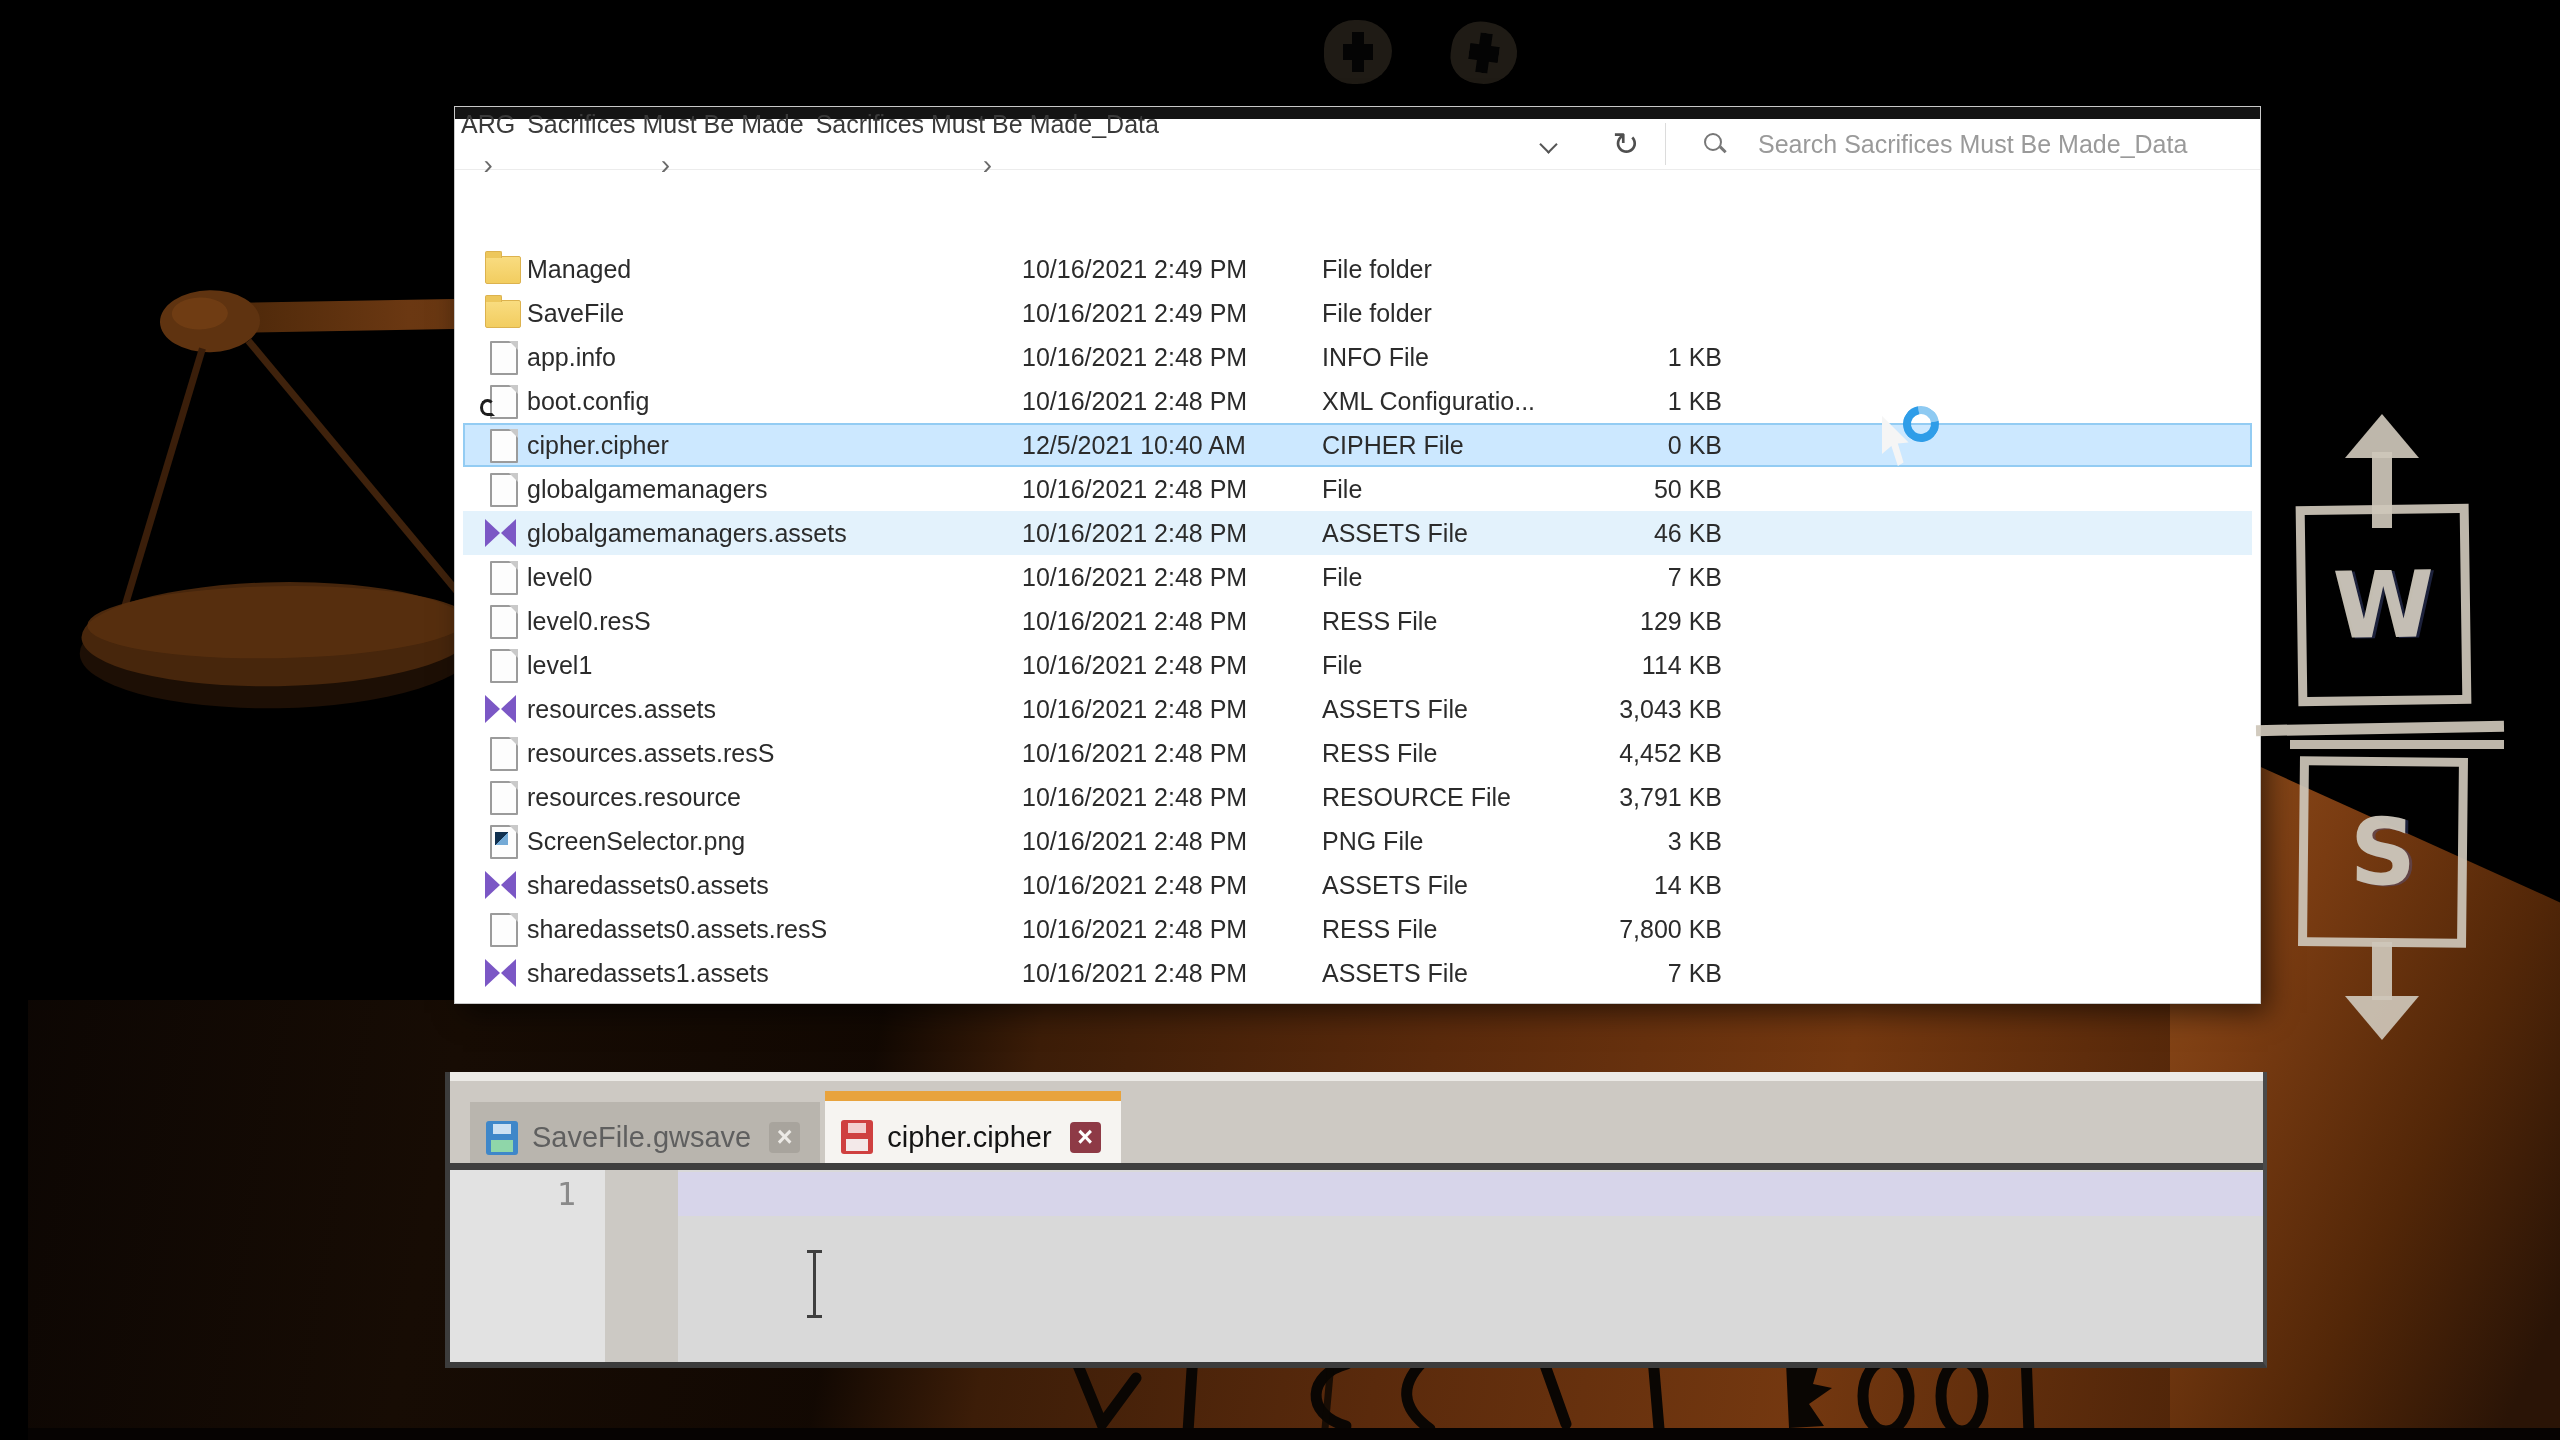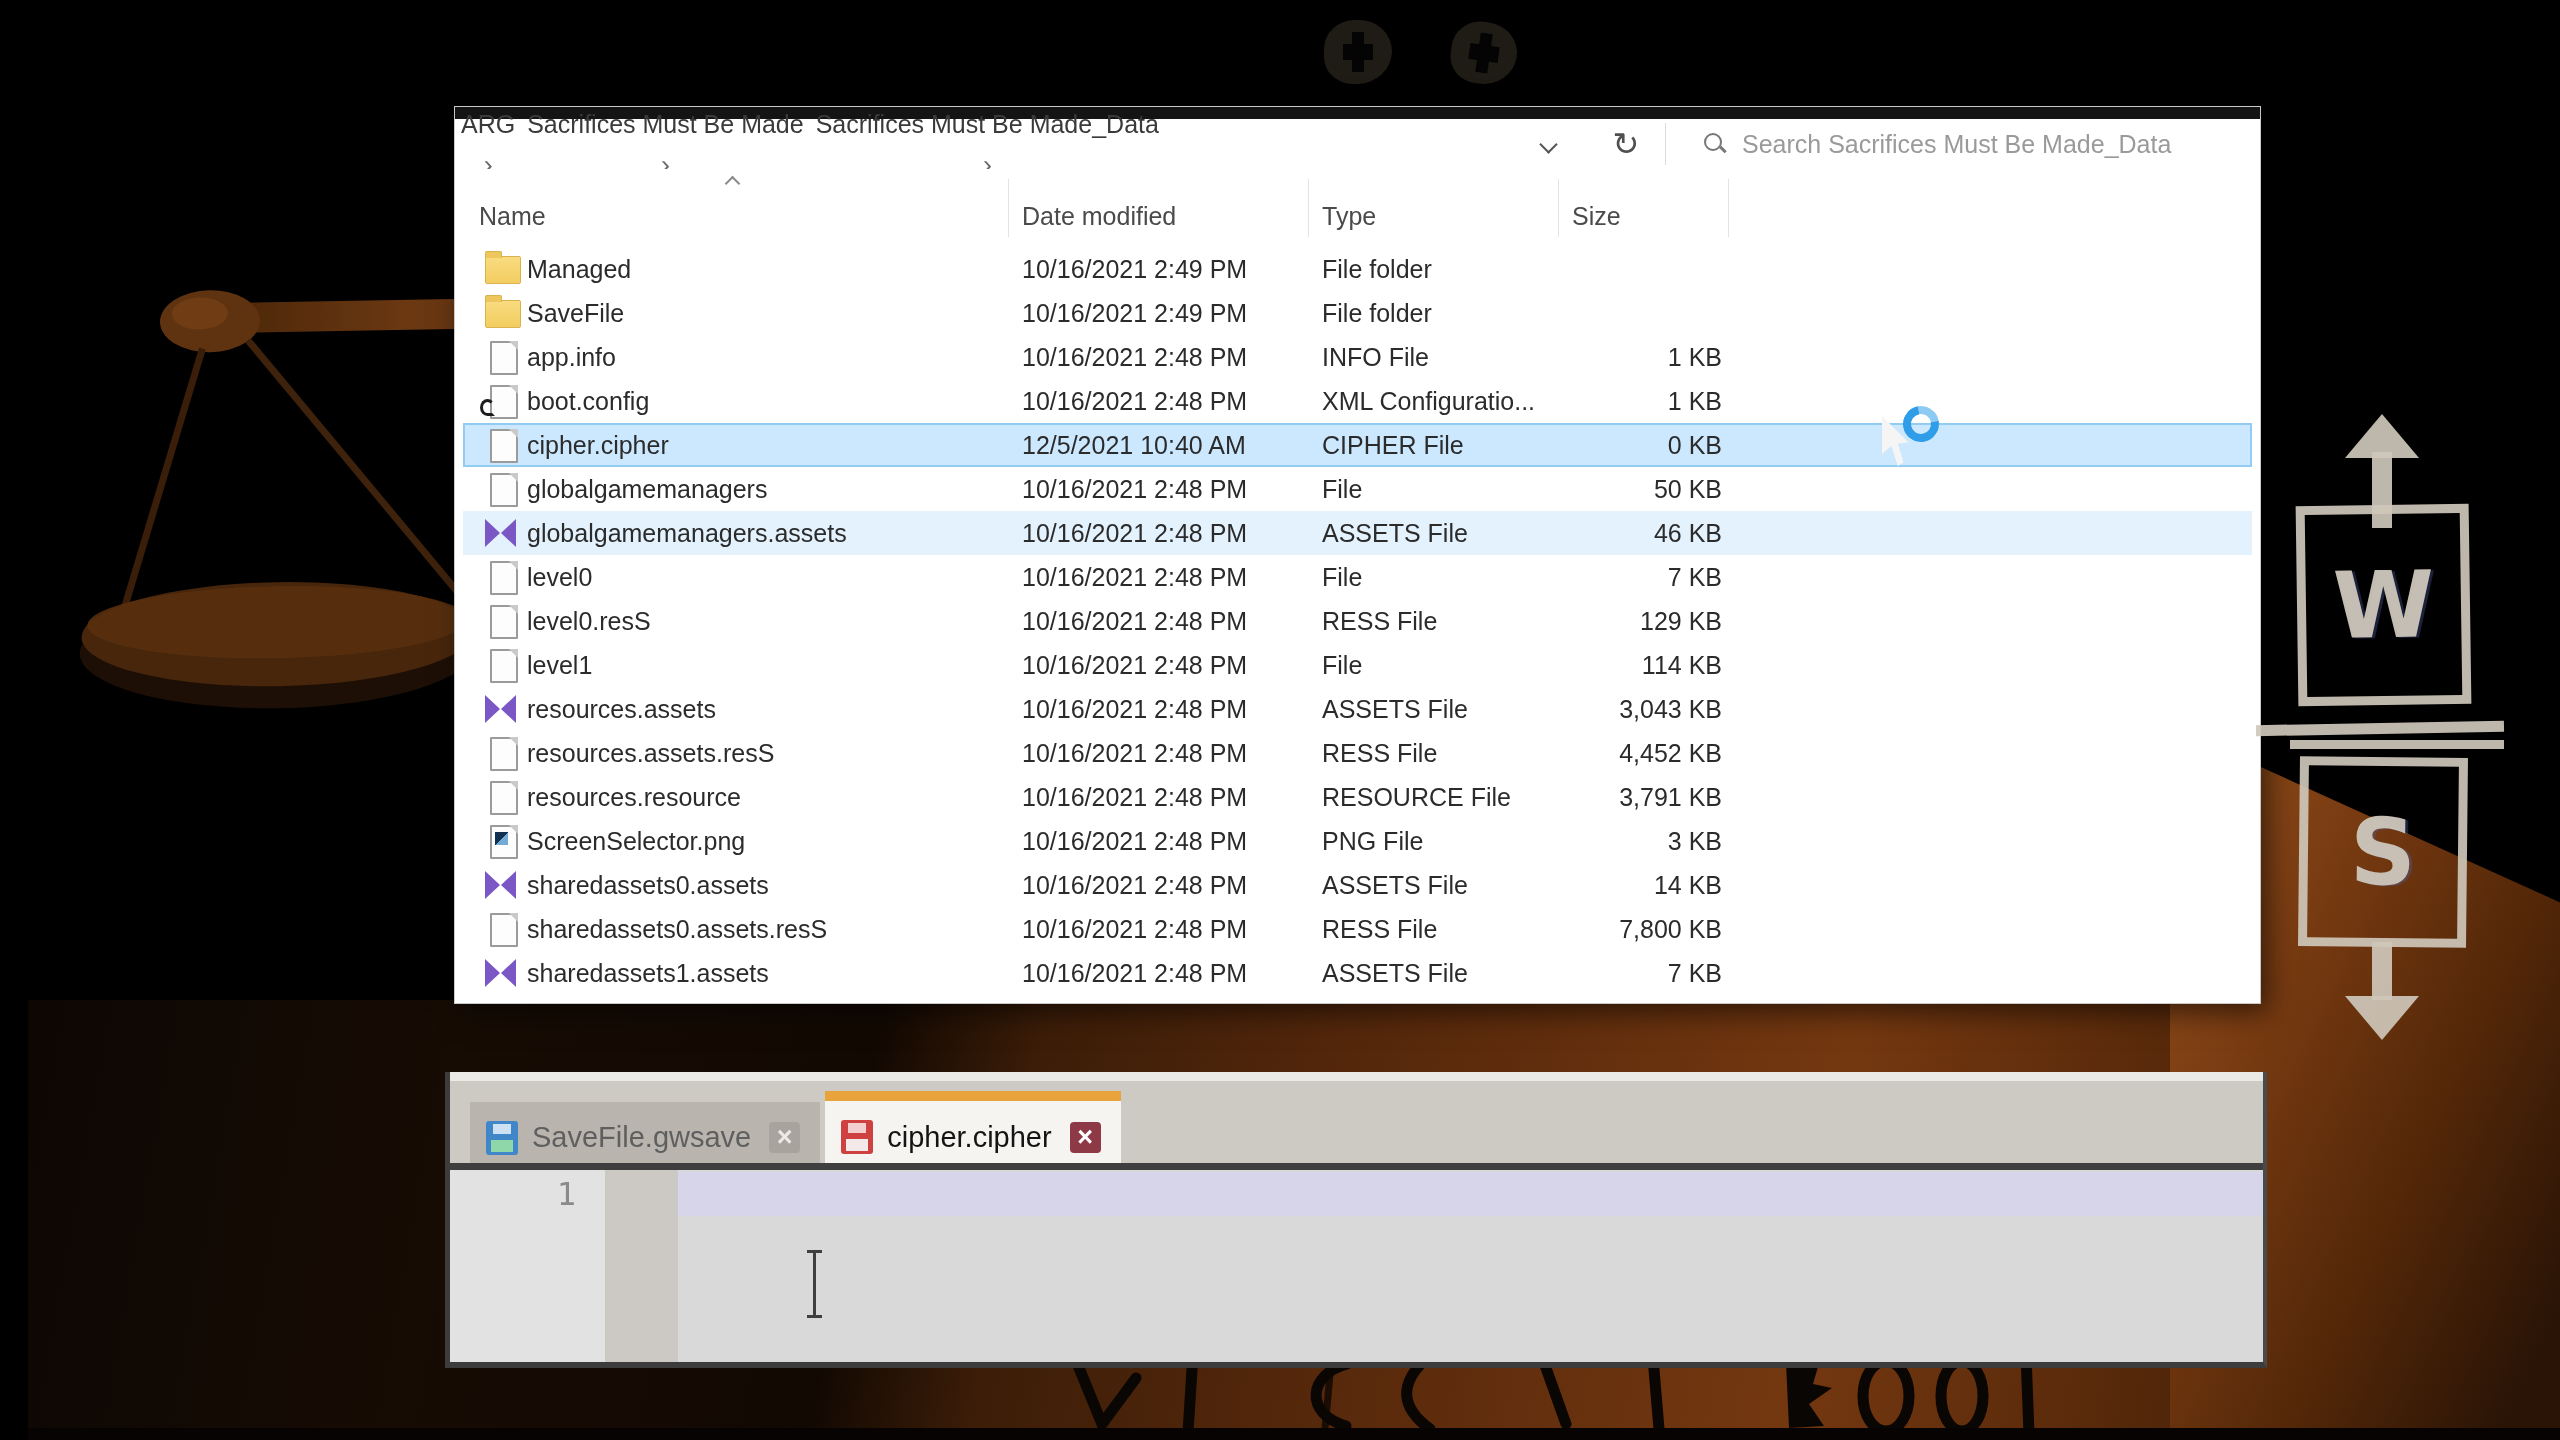"Search Sacrifices Must Be Made_Data" .searchbox input { margin-left: 12px -> 28px }
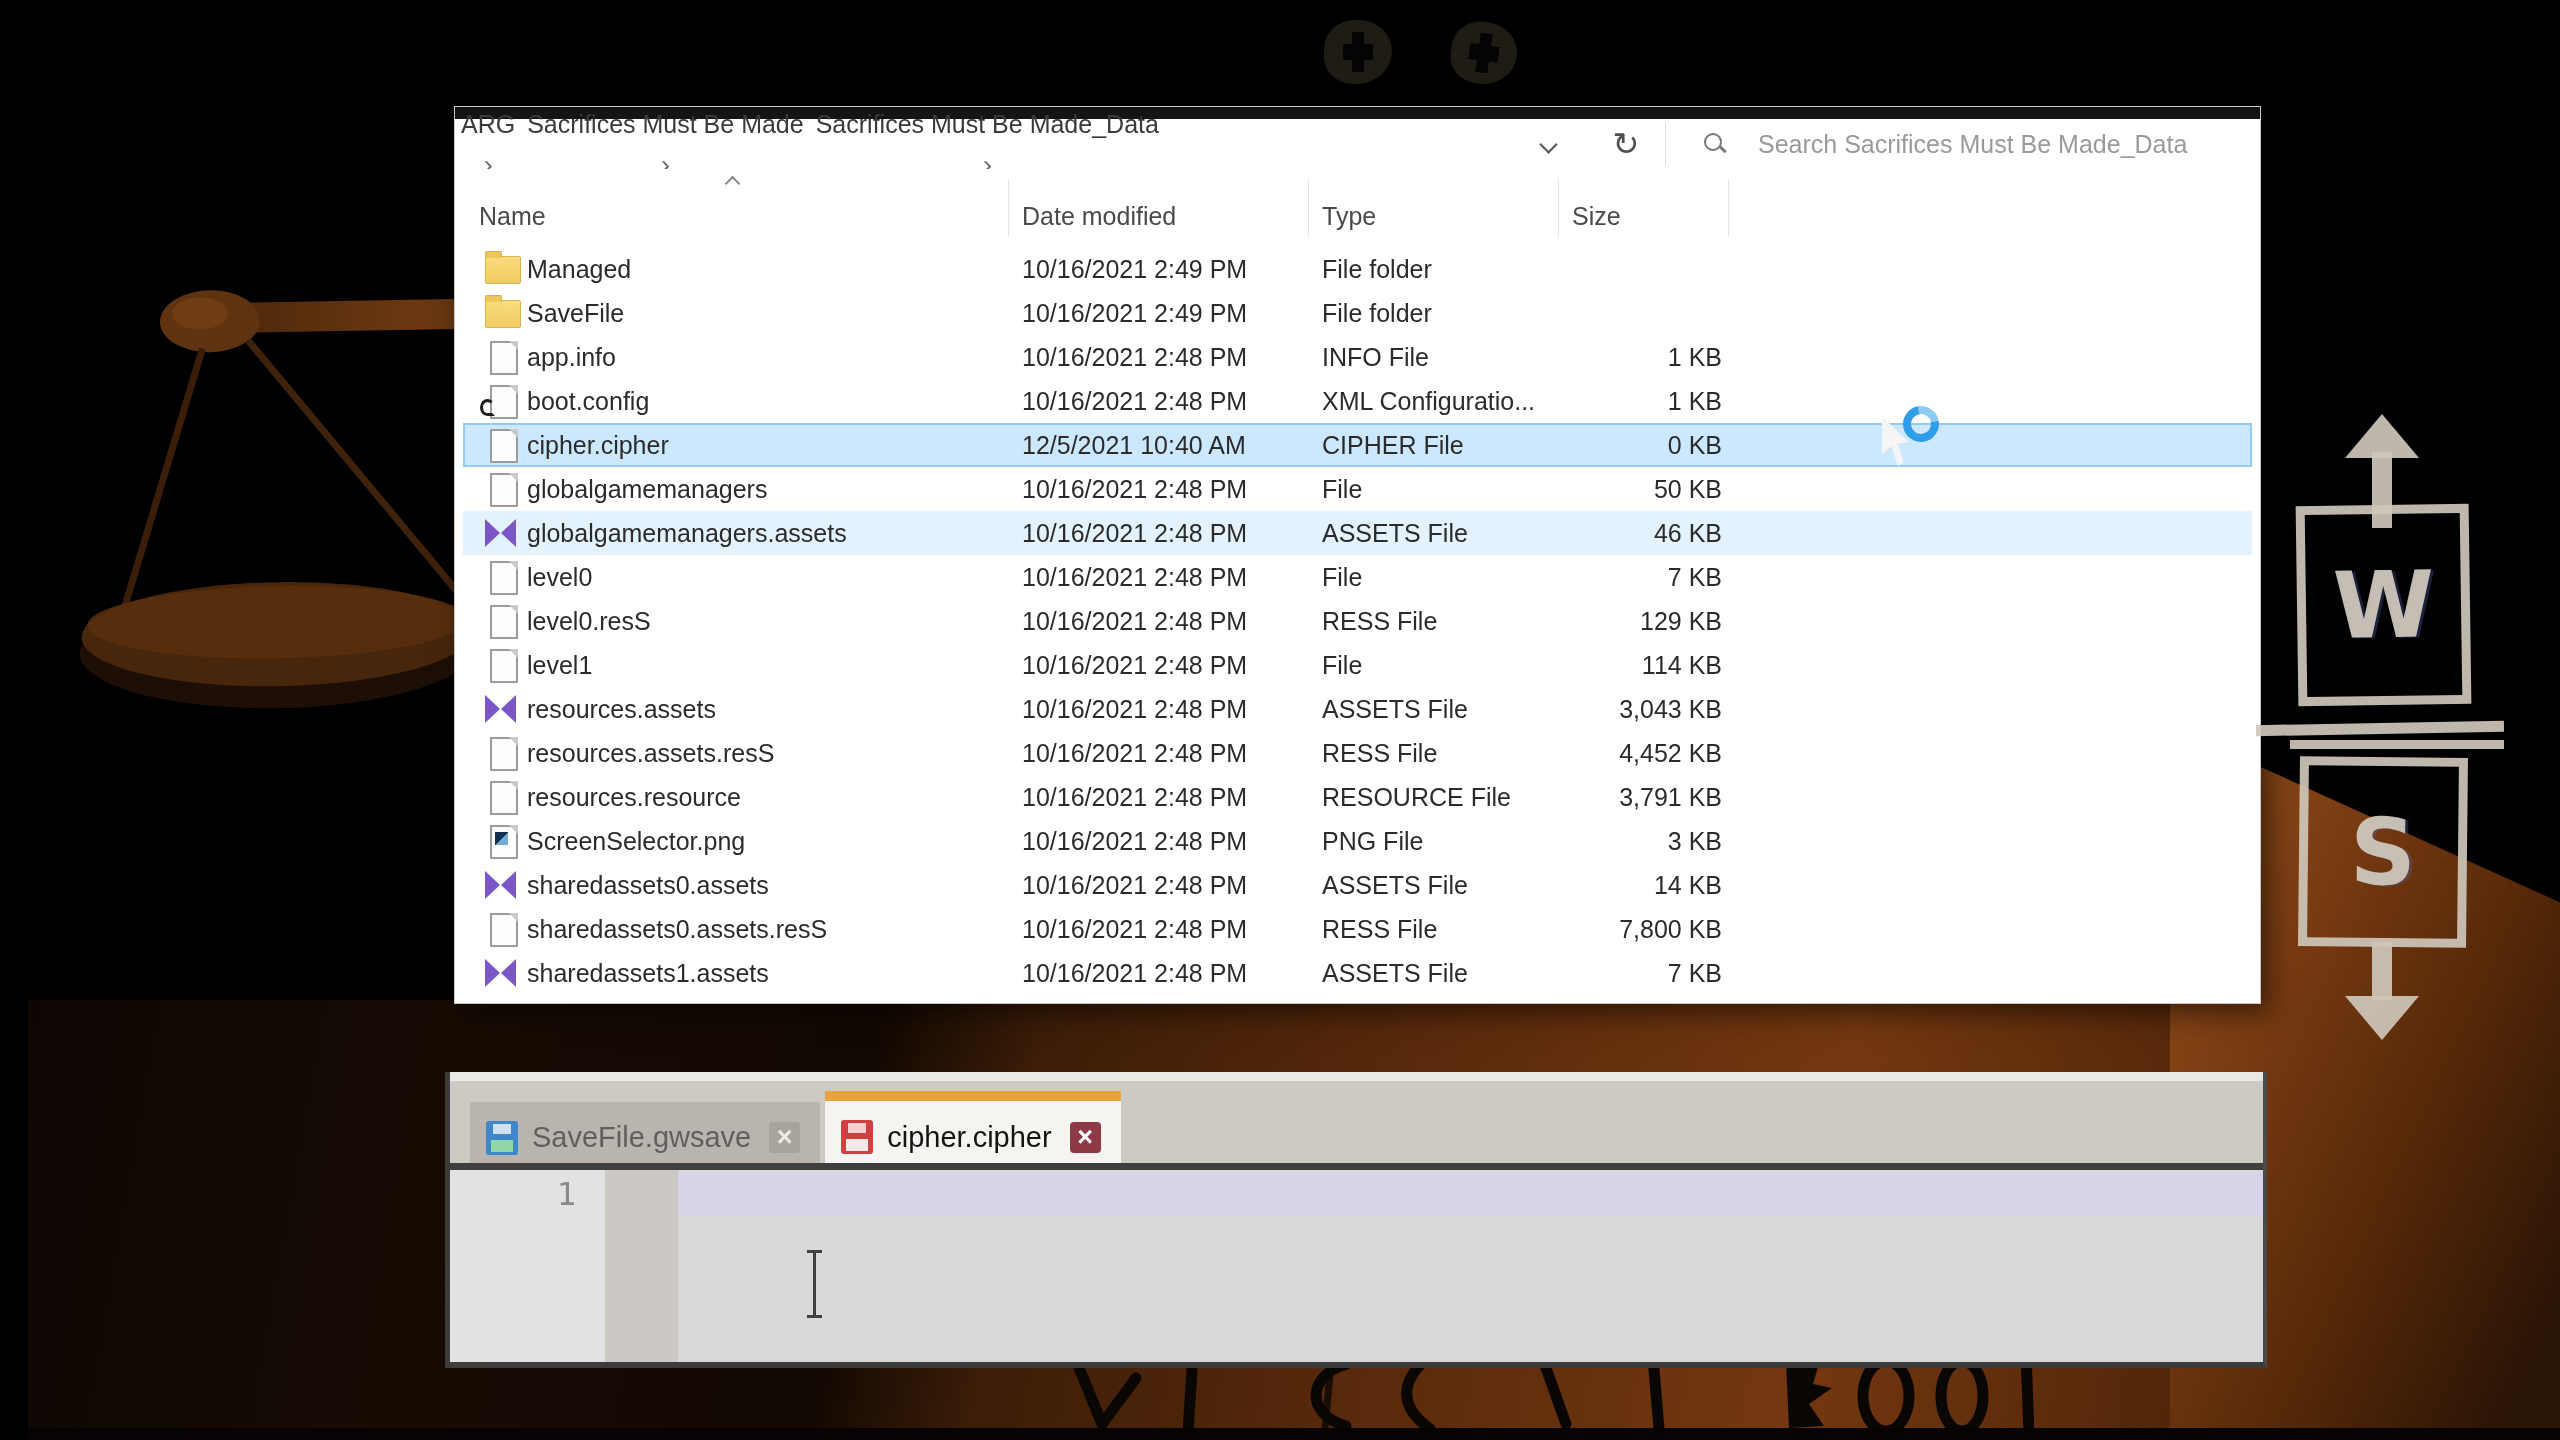"Name" div.x-header { html: <div> <span></span> <span>Name</span> <span>Date modified</span> <span>Type</span> <span>Size</span> <span></span> <span></span> <span></span> <span></span> </div> -> none }
